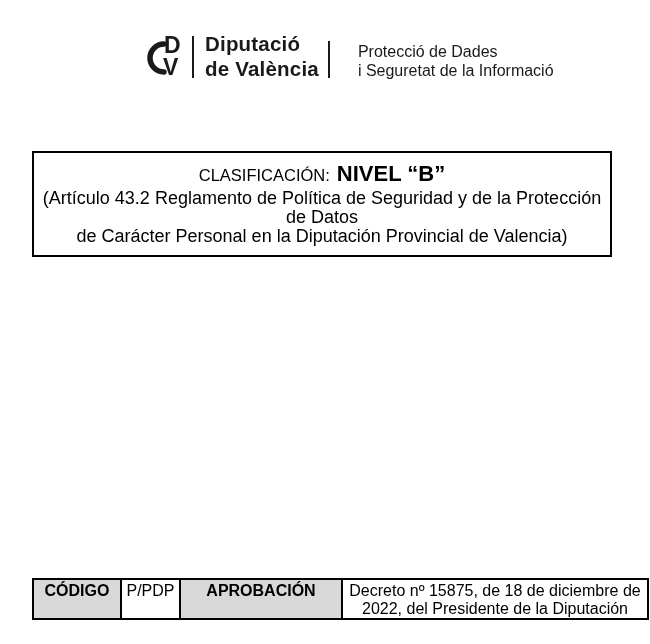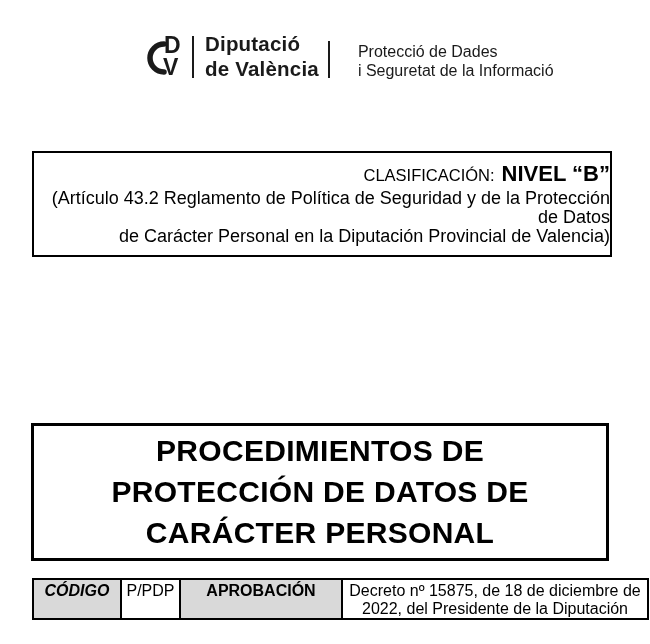"CLASIFICACIÓN: NIVEL “B”" .class-box { text-align: right -> center }
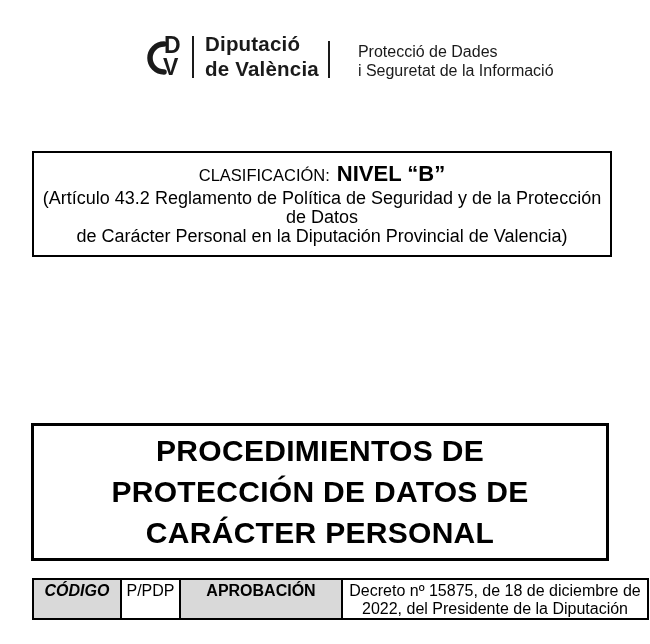"PROCEDIMIENTOS DE" section.title-box { html: <section> <div> <div>PROCEDIMIENTOS DE</div> <div>PROTECCIÓN DE DATOS DE</div> <div>CARÁCTER PERSONAL</div> </div> </section> -> none }
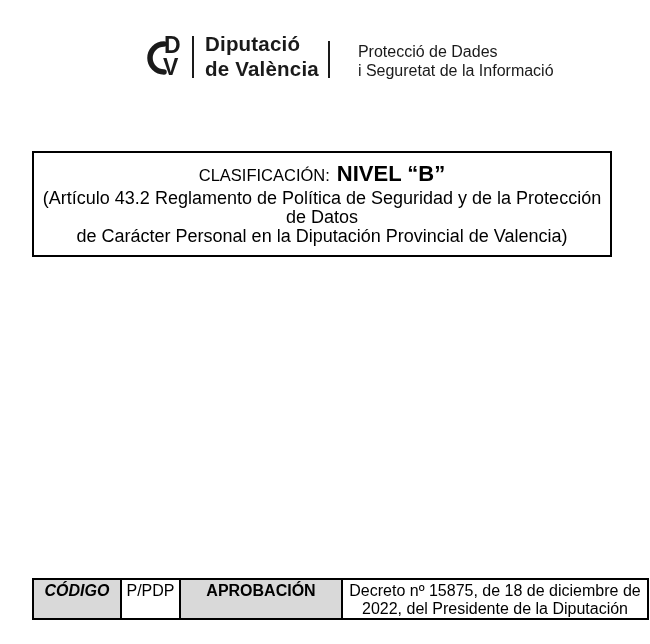"CÓDIGO" .w1 { font-style: italic -> none }
